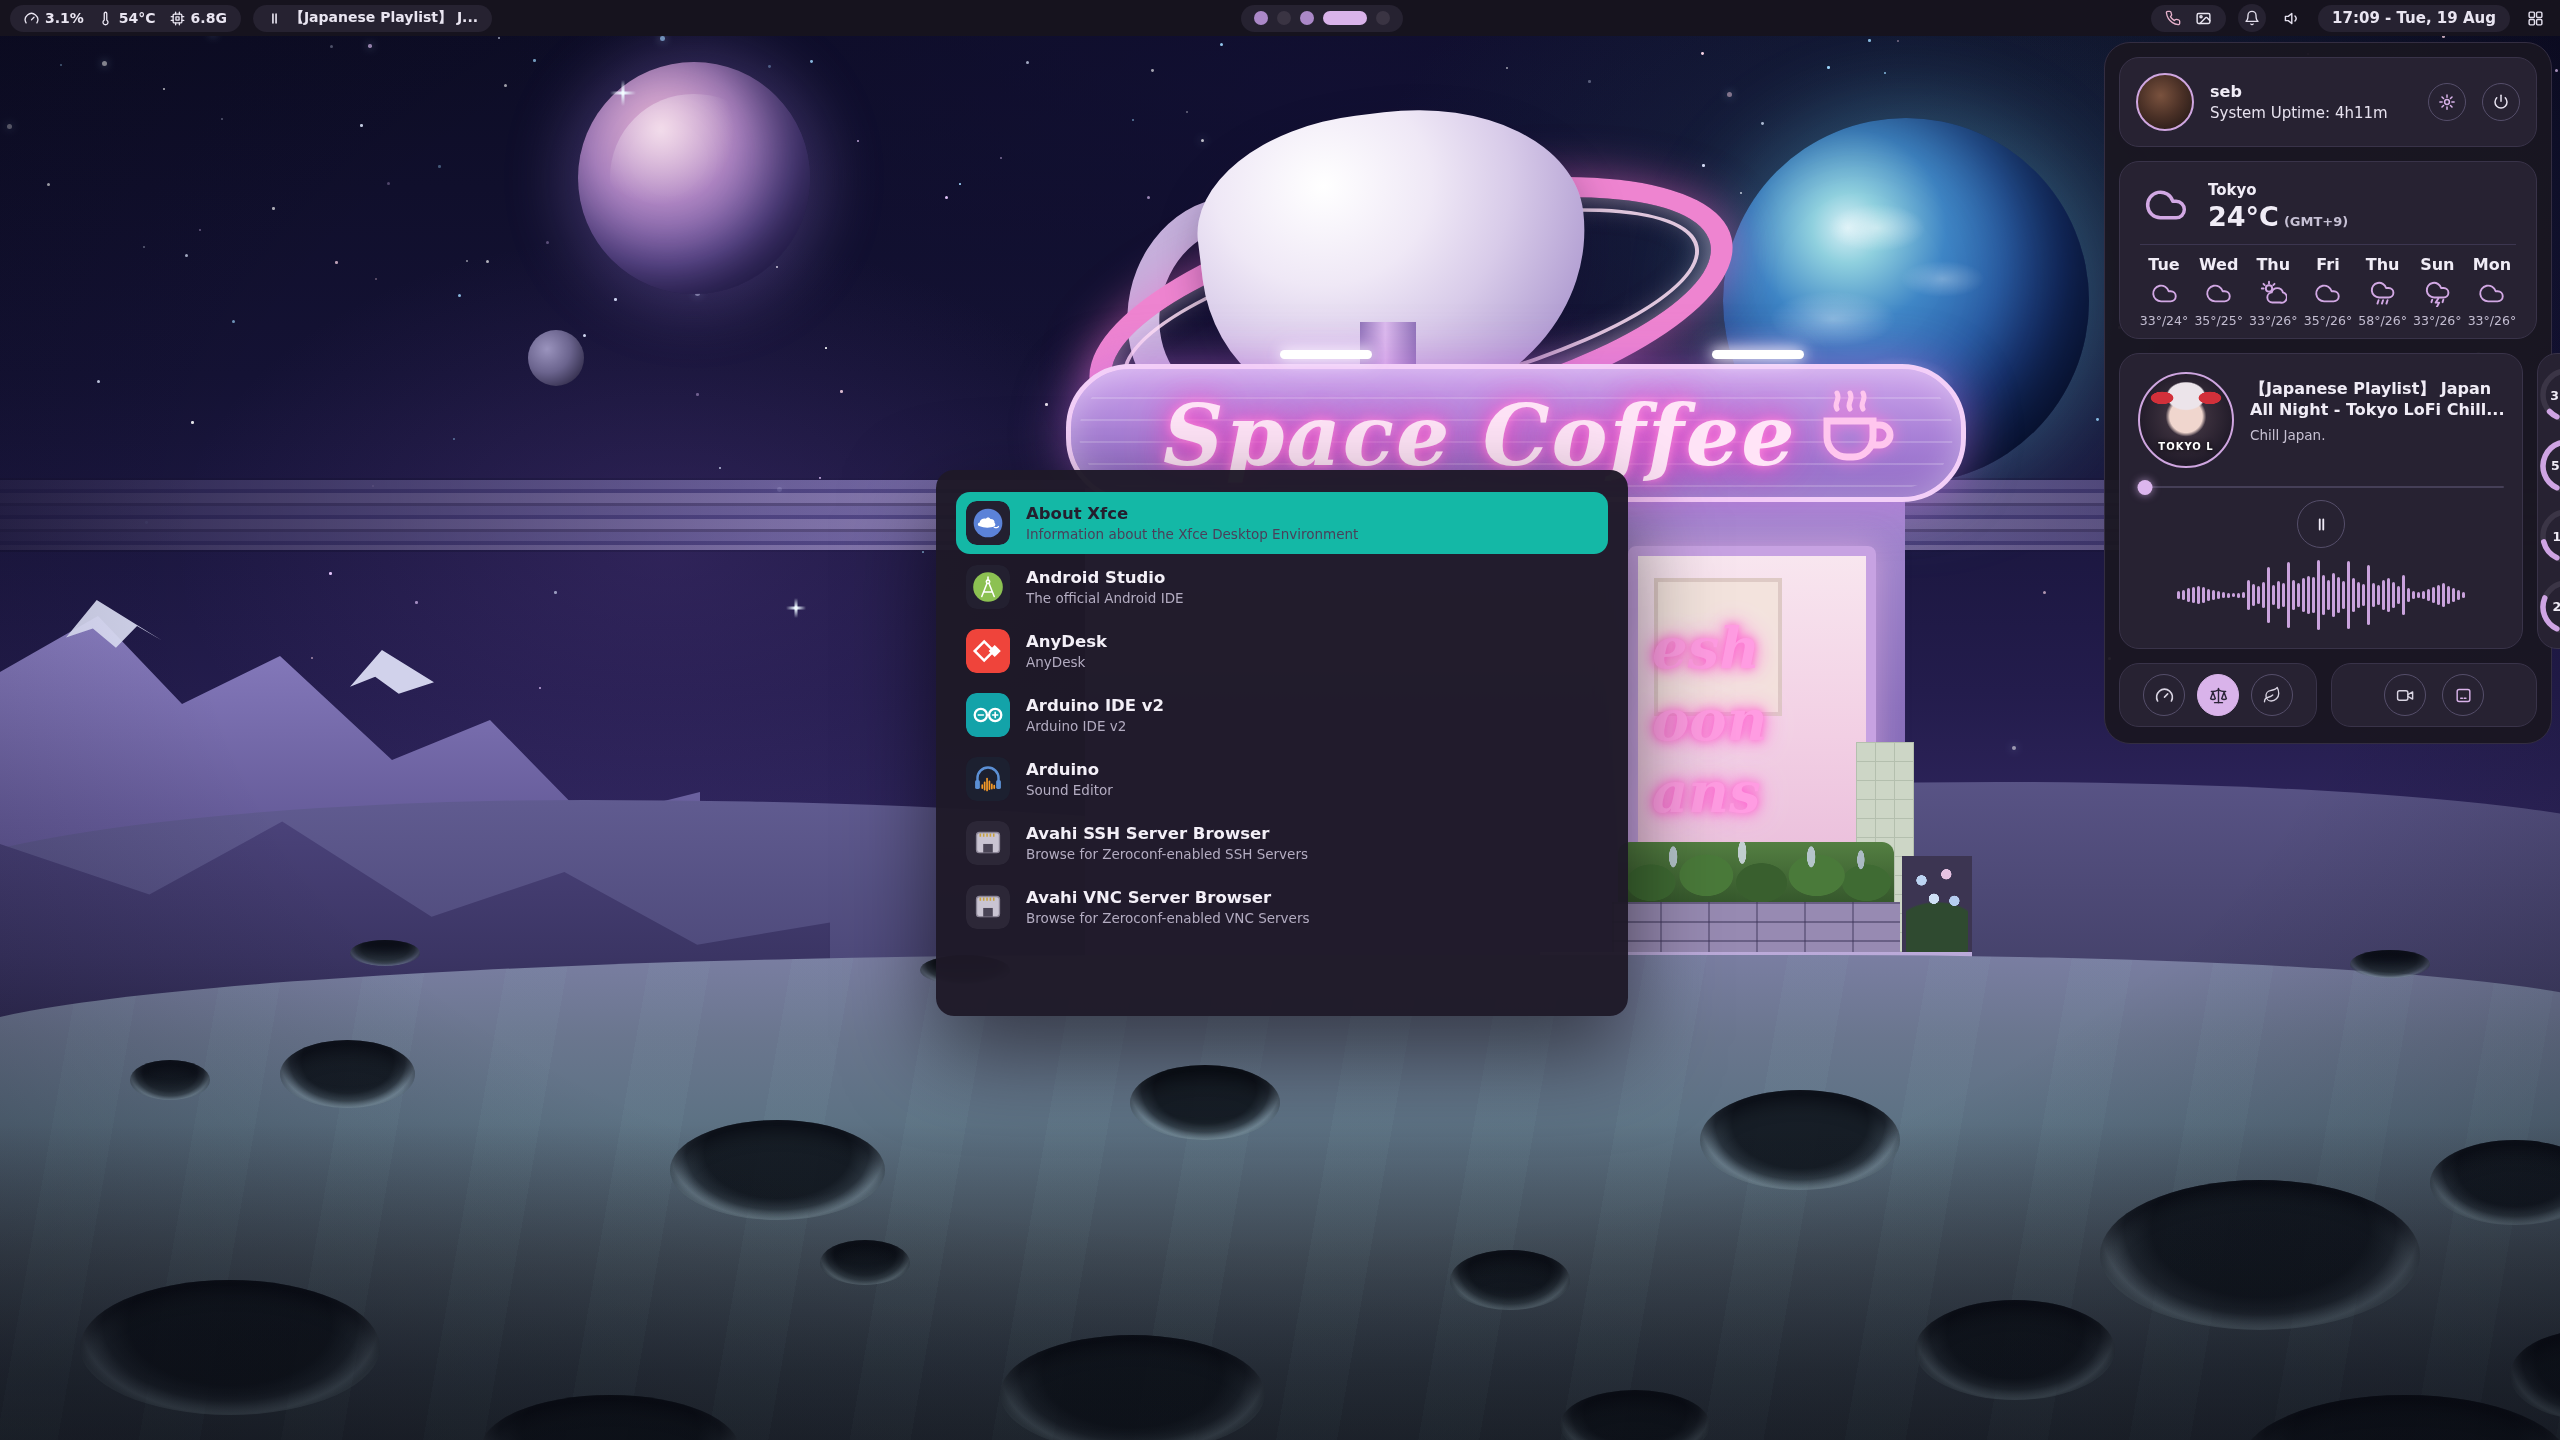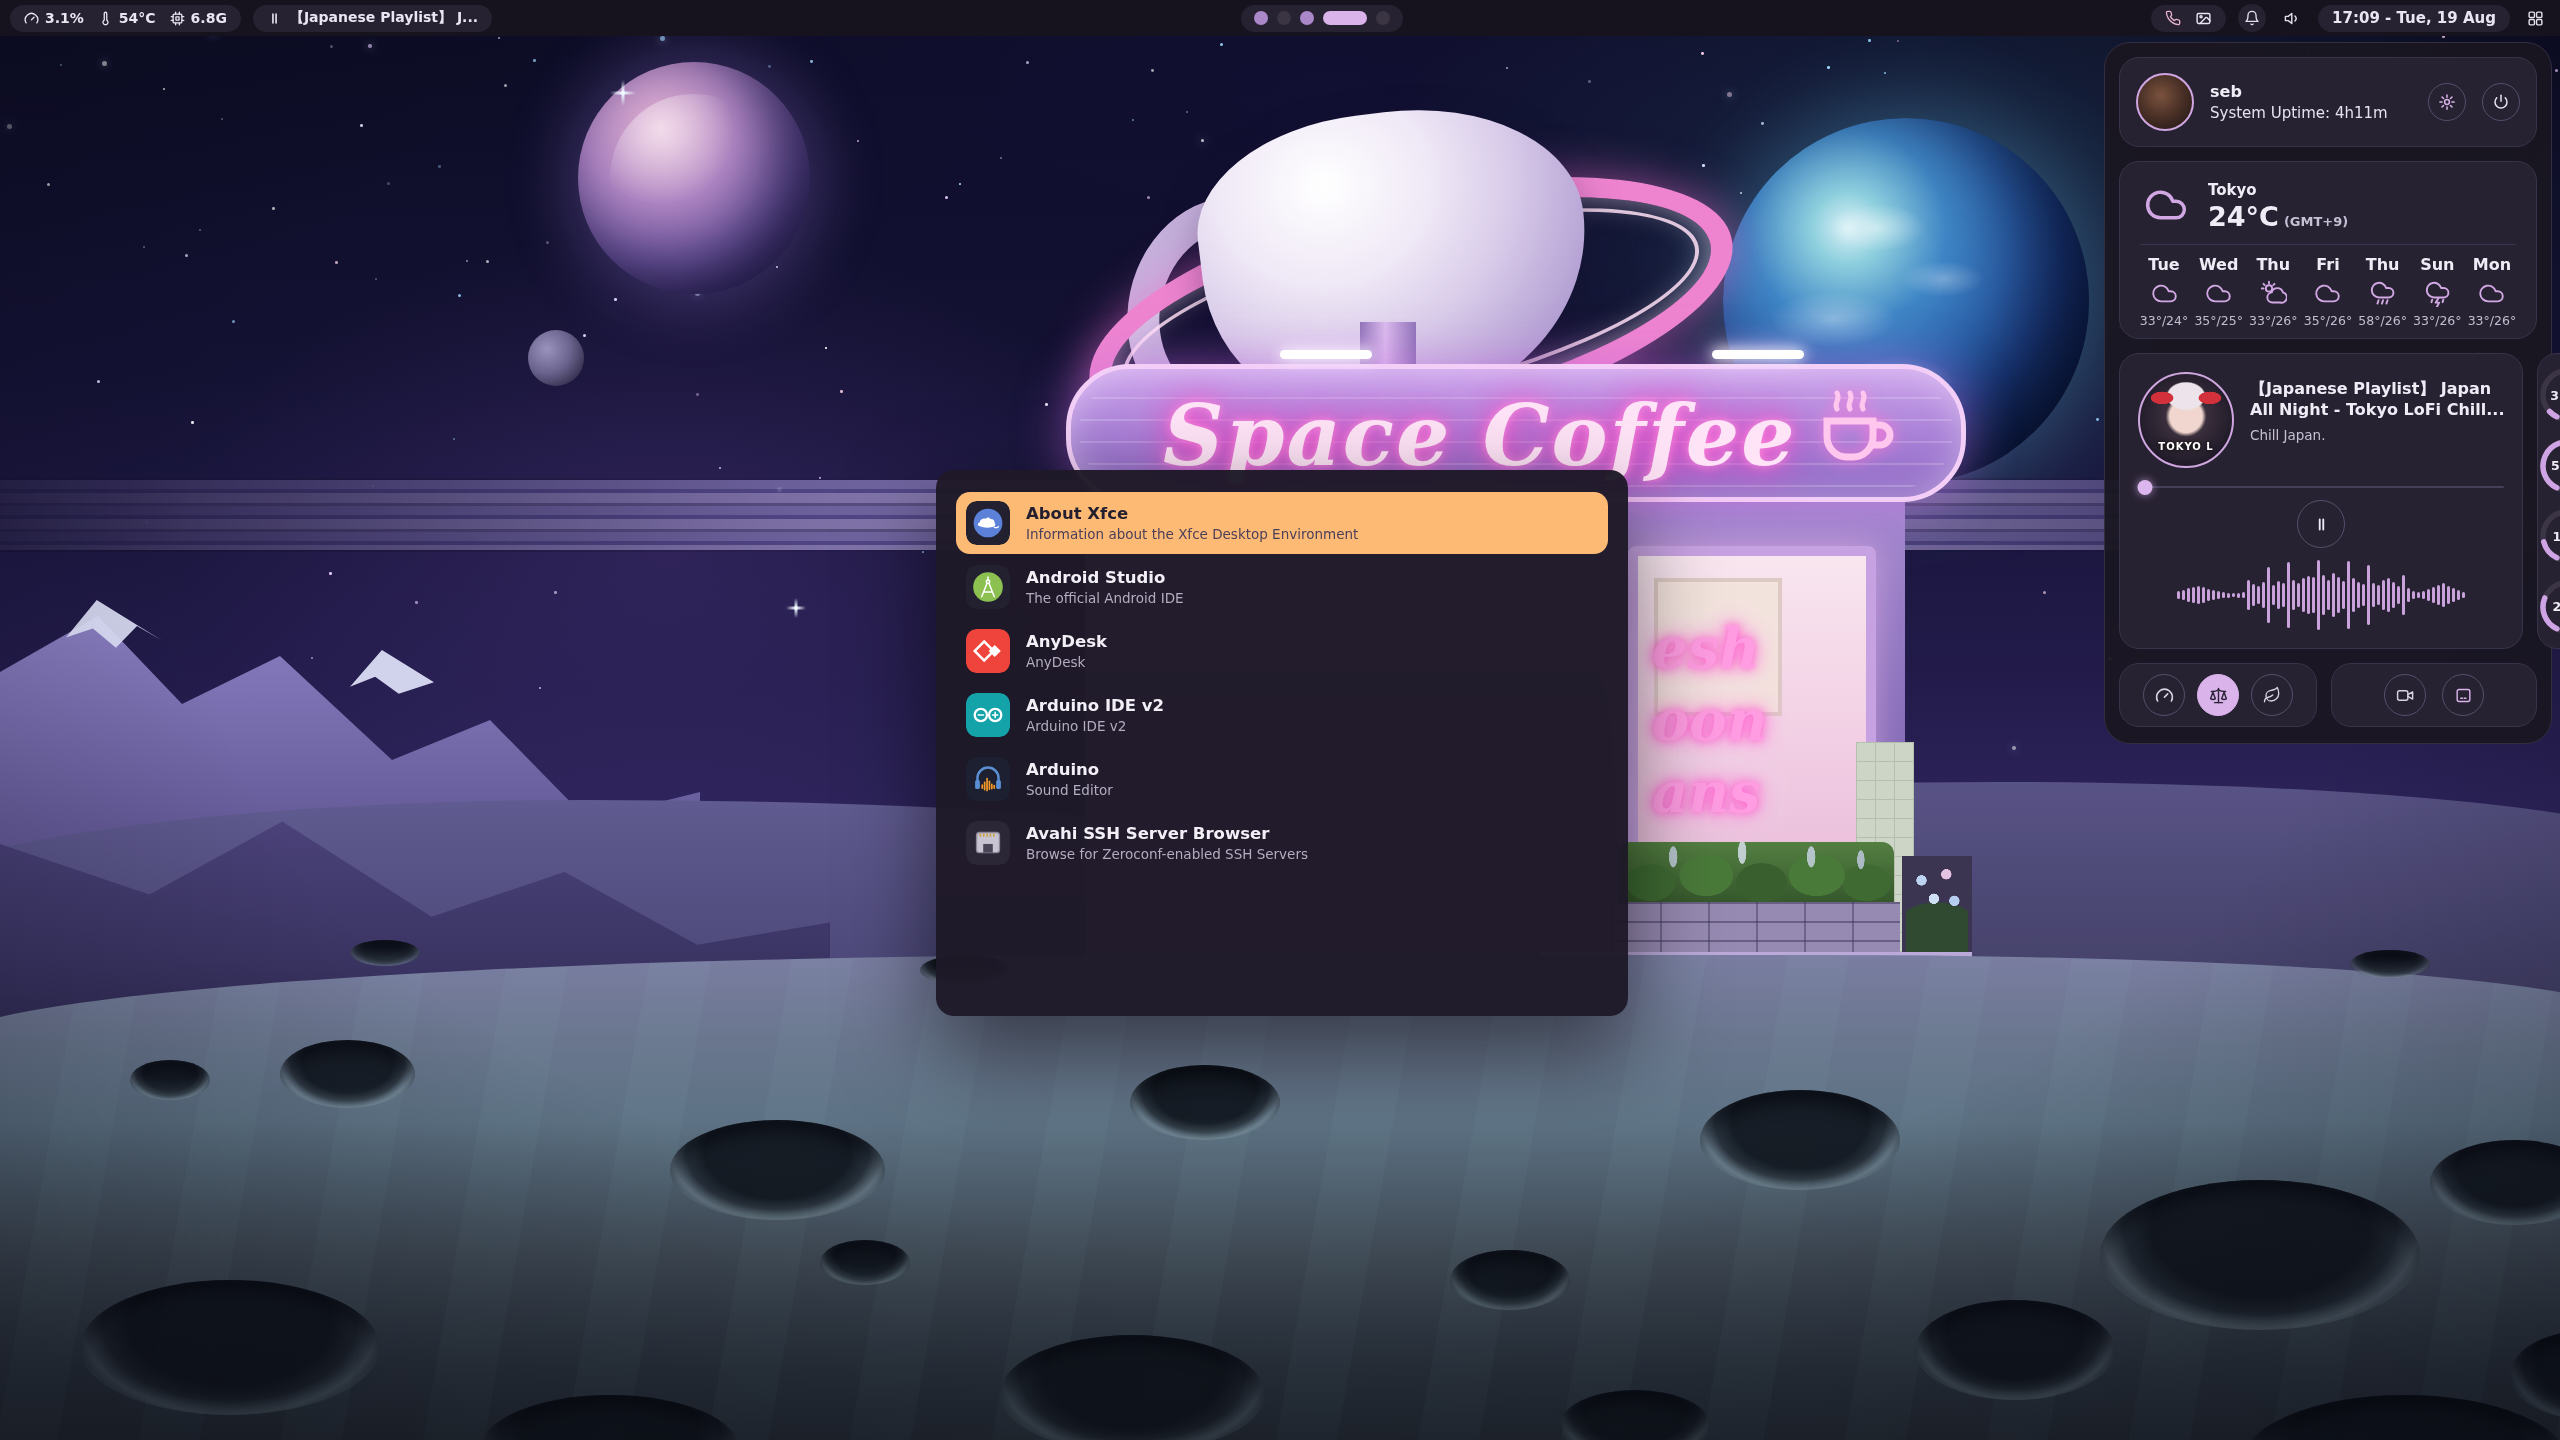"About Xfce" .app-row.selected { background: #fdba74 -> #14b8a6 }
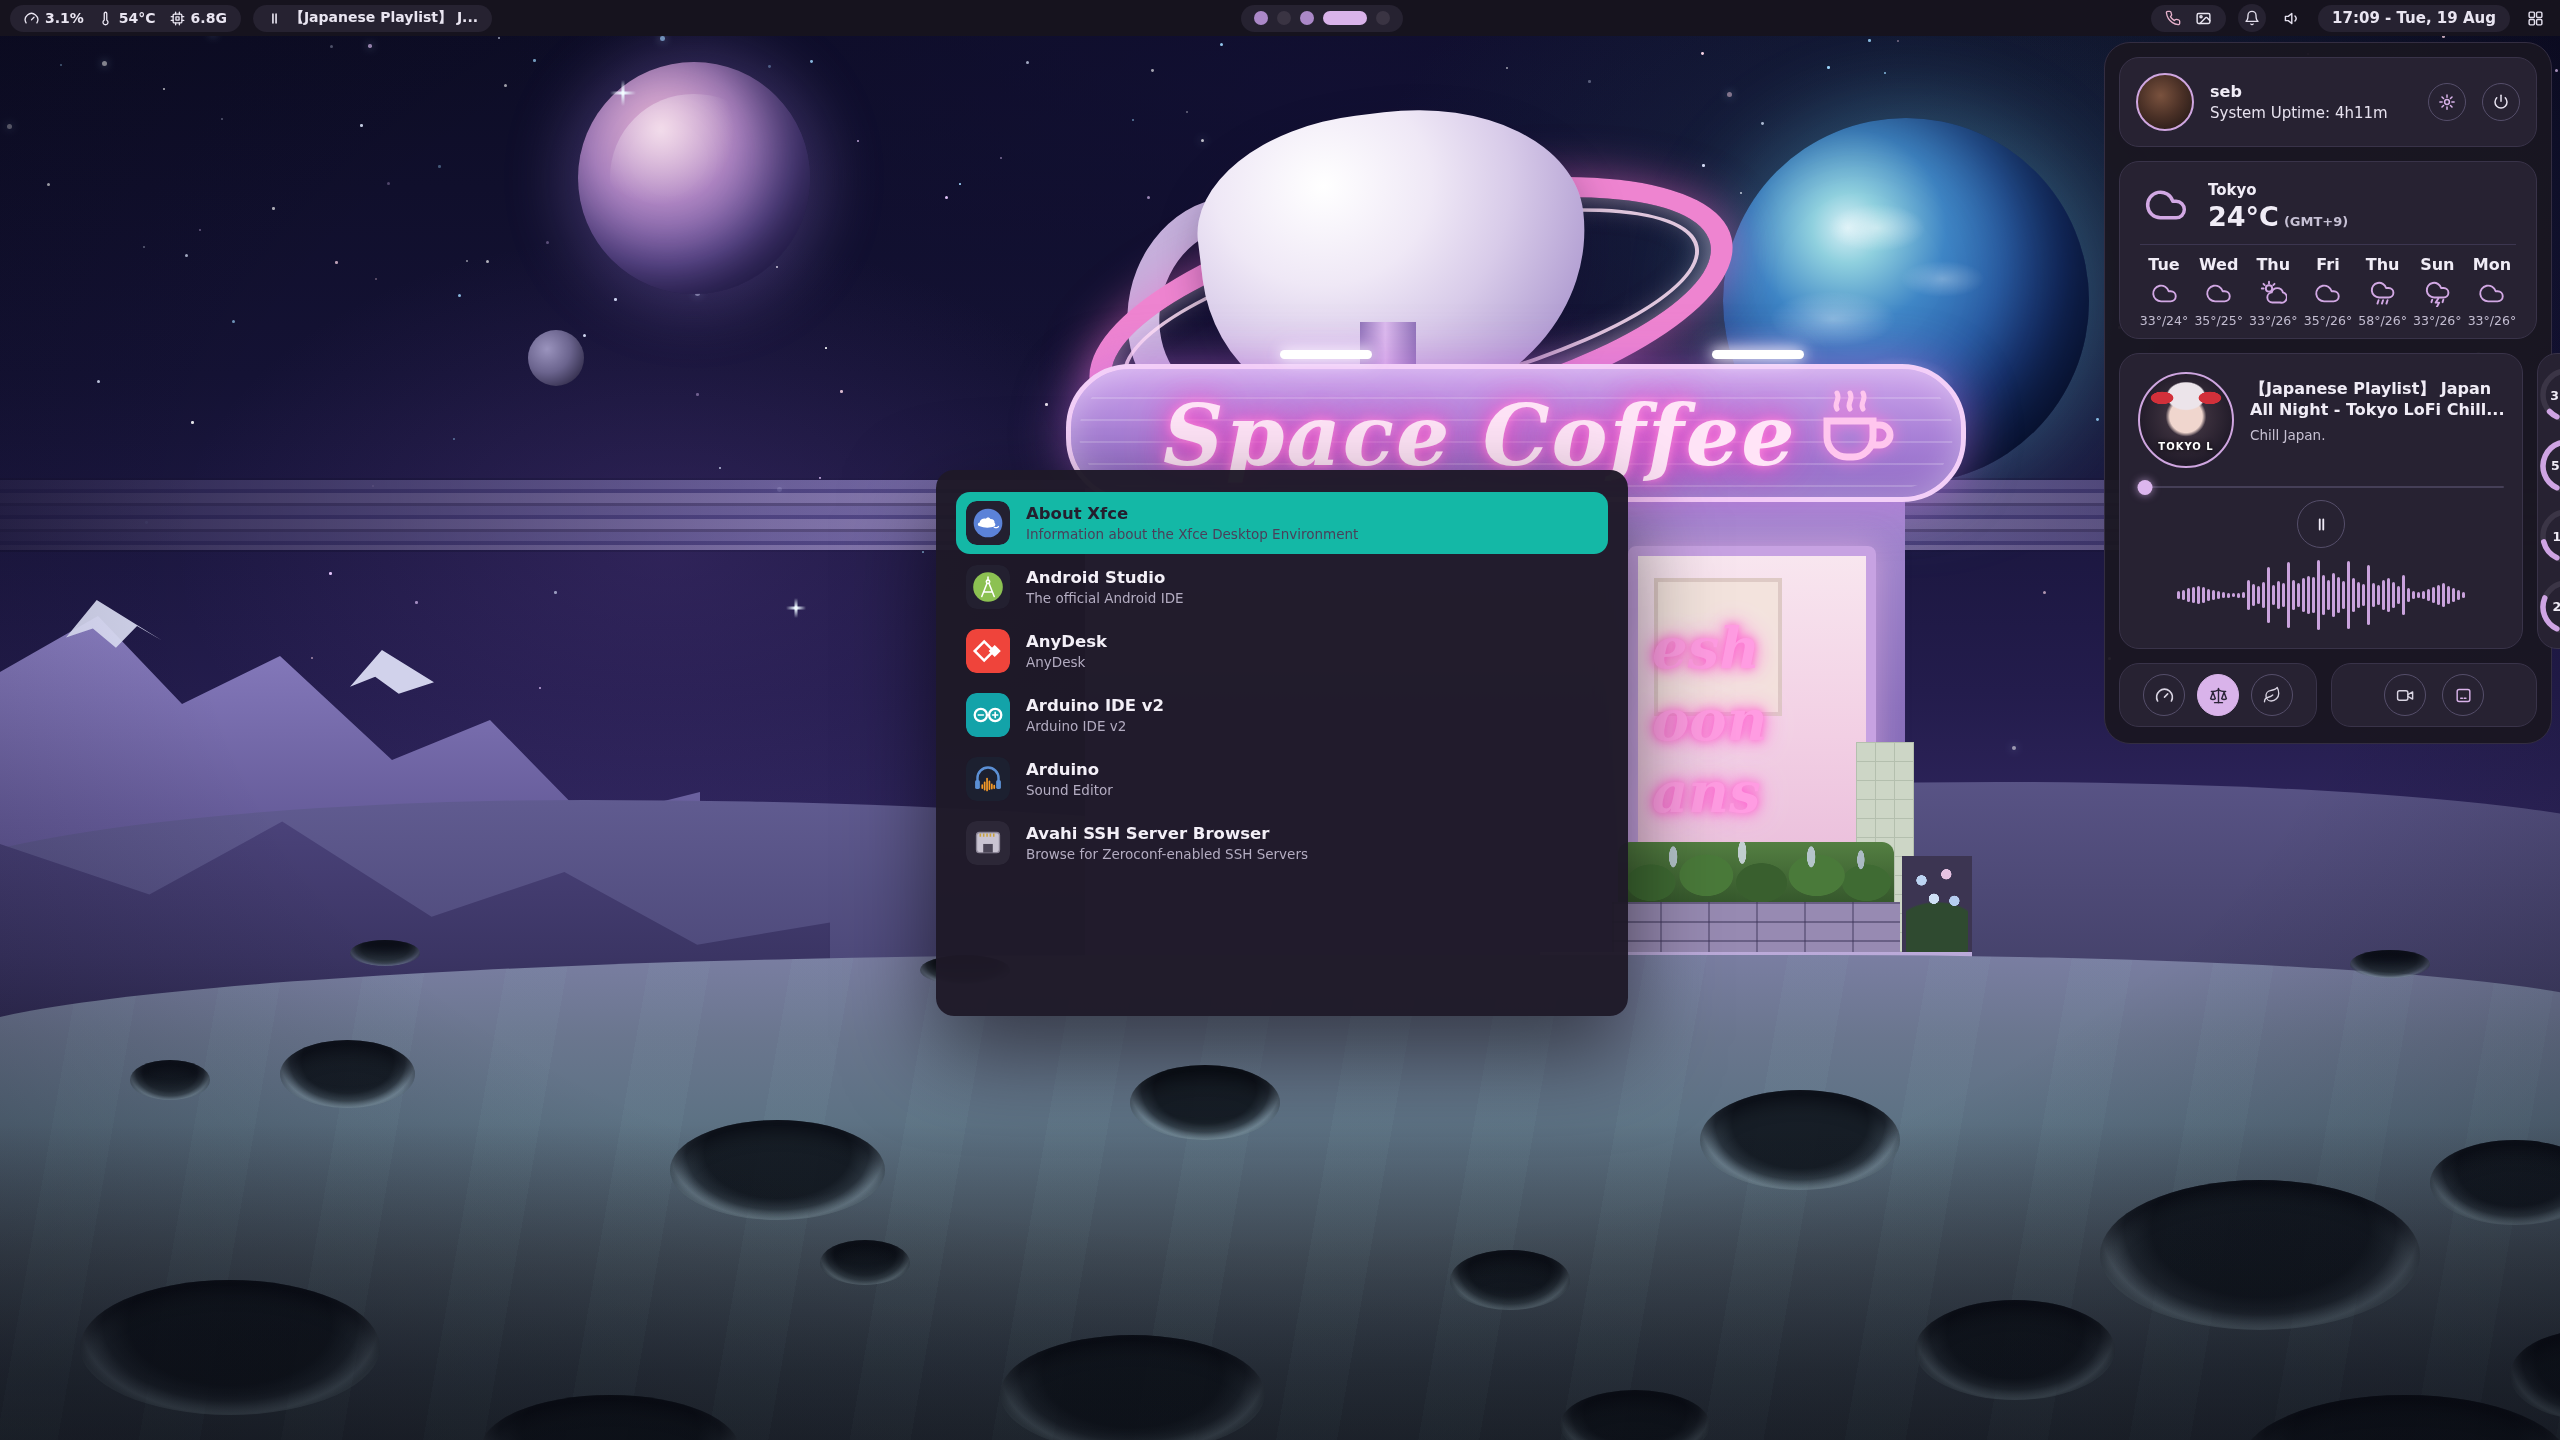"Avahi VNC Server Browser" div.app-row { html: none -> <div> <span> <svg> <rect></rect> <rect></rect> <rect></rect> <path></path> </svg> </span> <div> <div>Avahi VNC Server Browser</div> <div>Browse for Zeroconf-enabled VNC Servers</div> </div> </div> }
